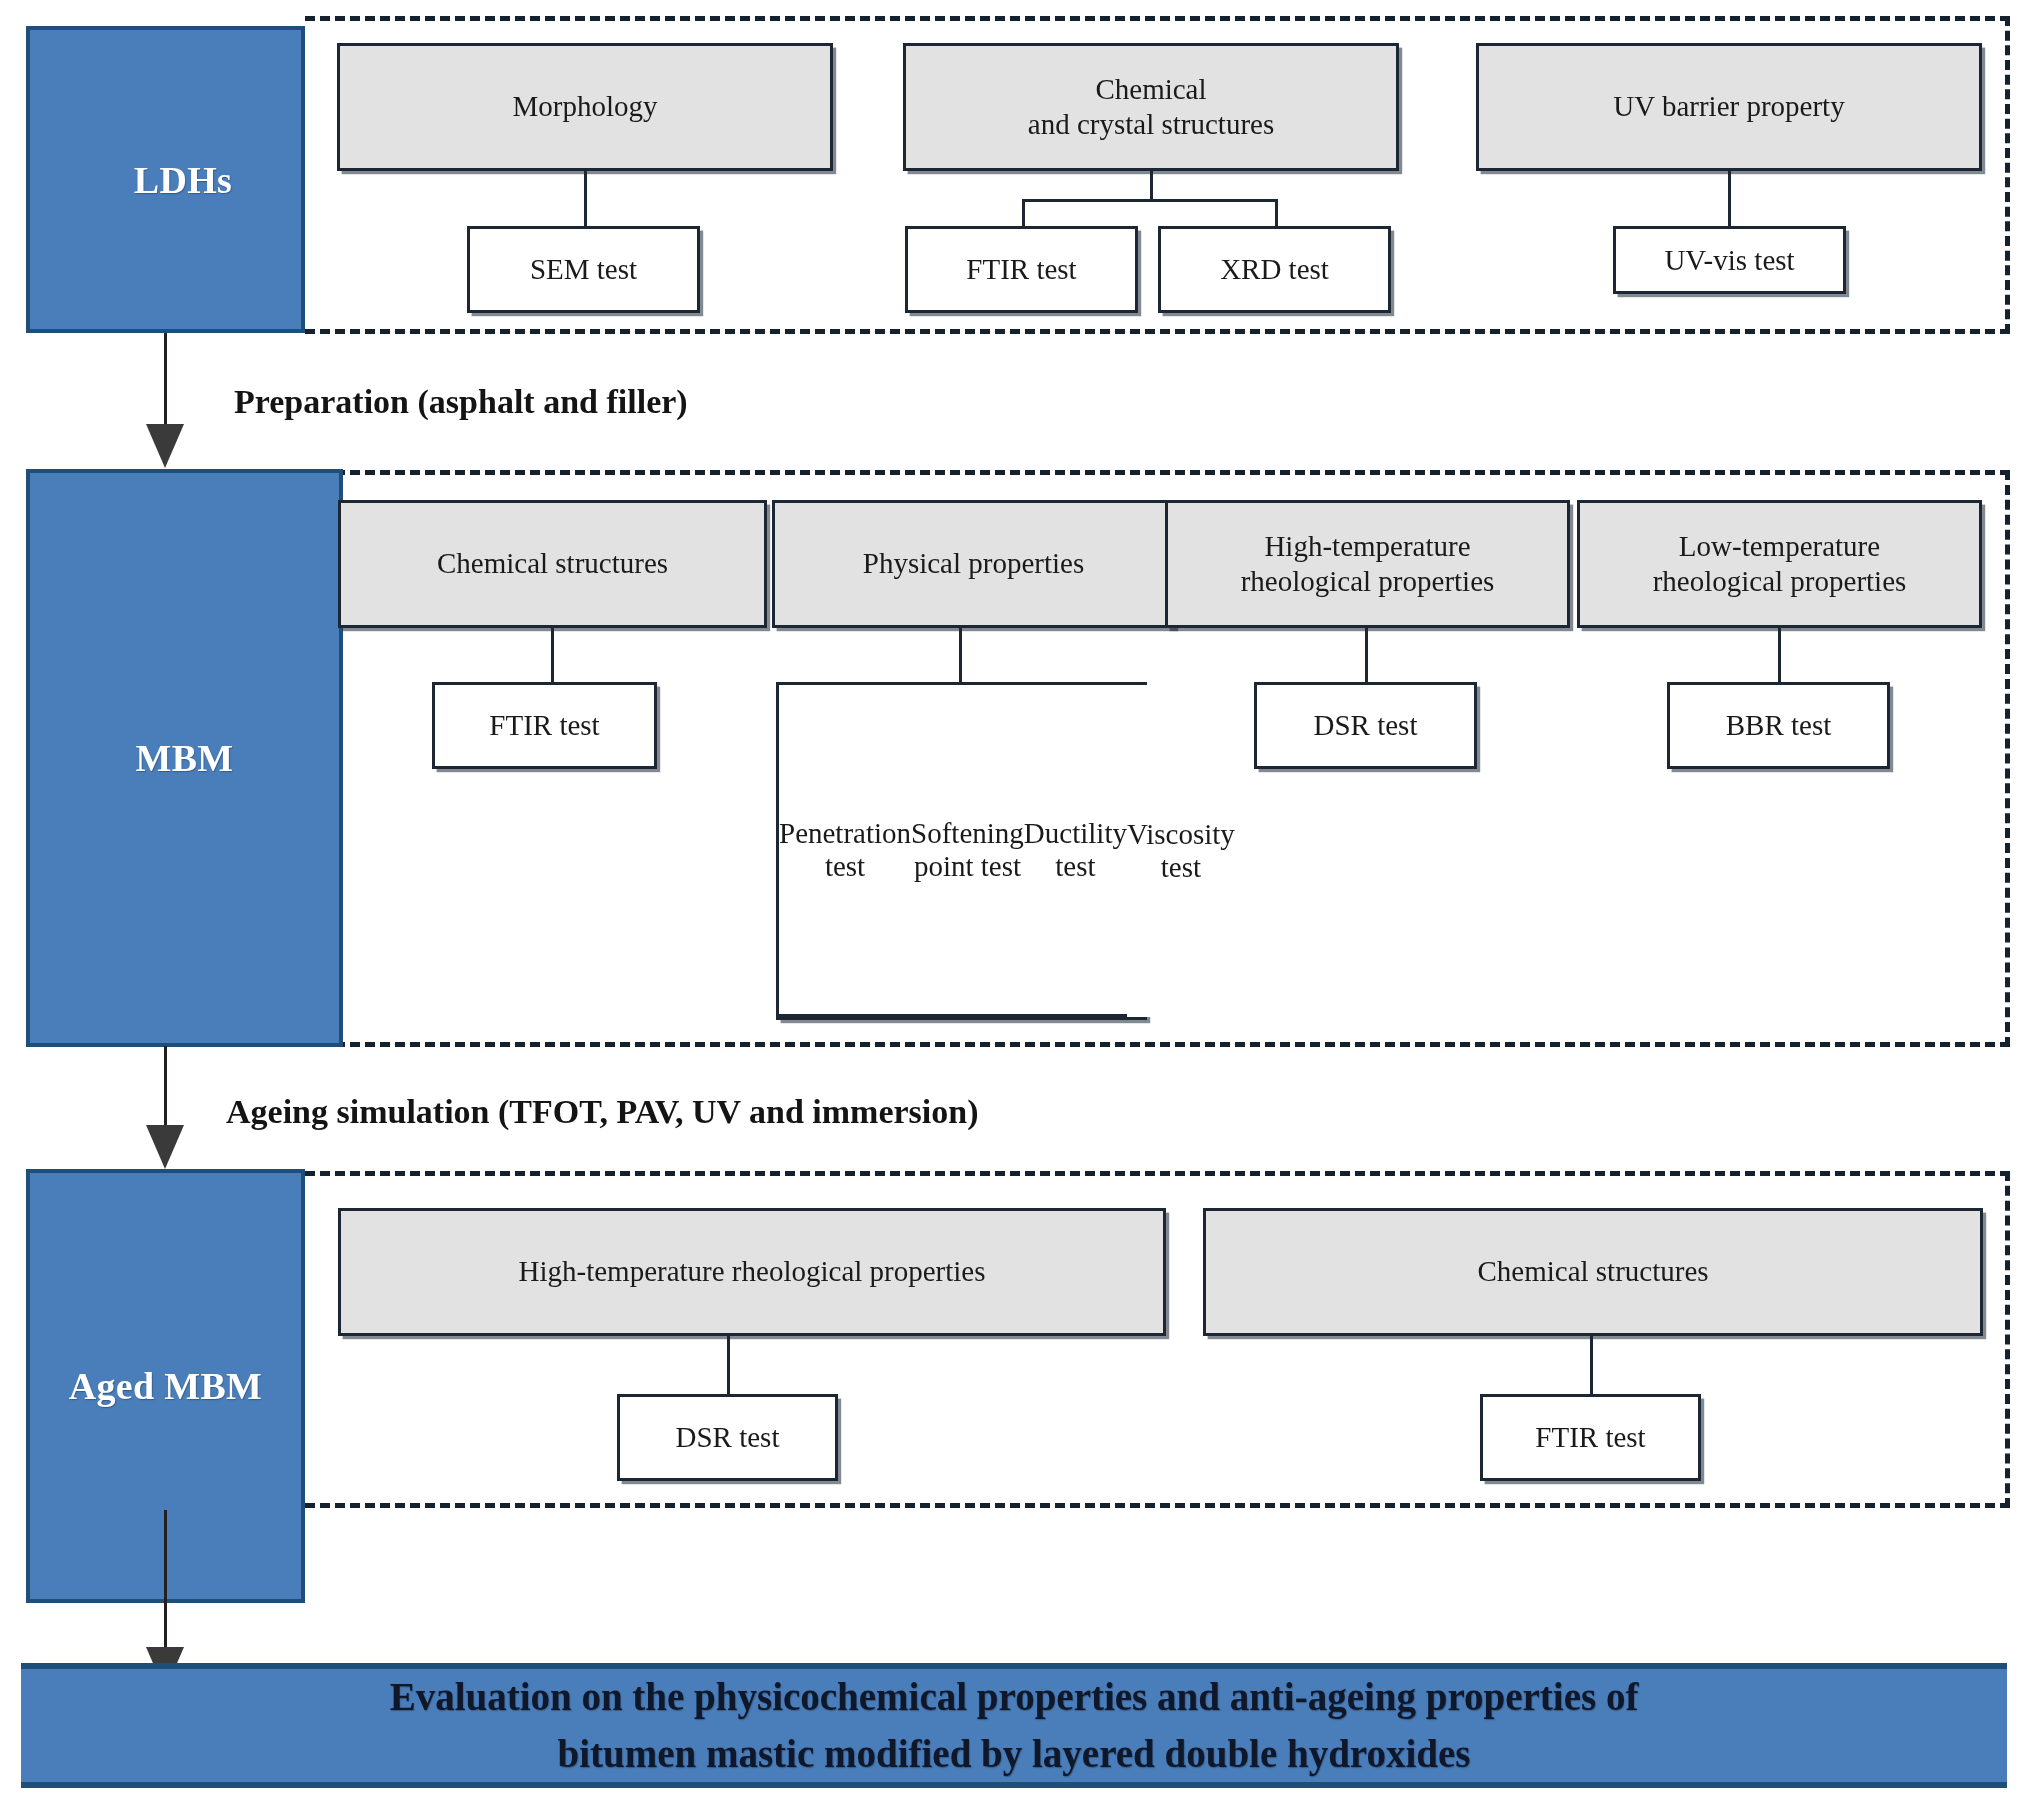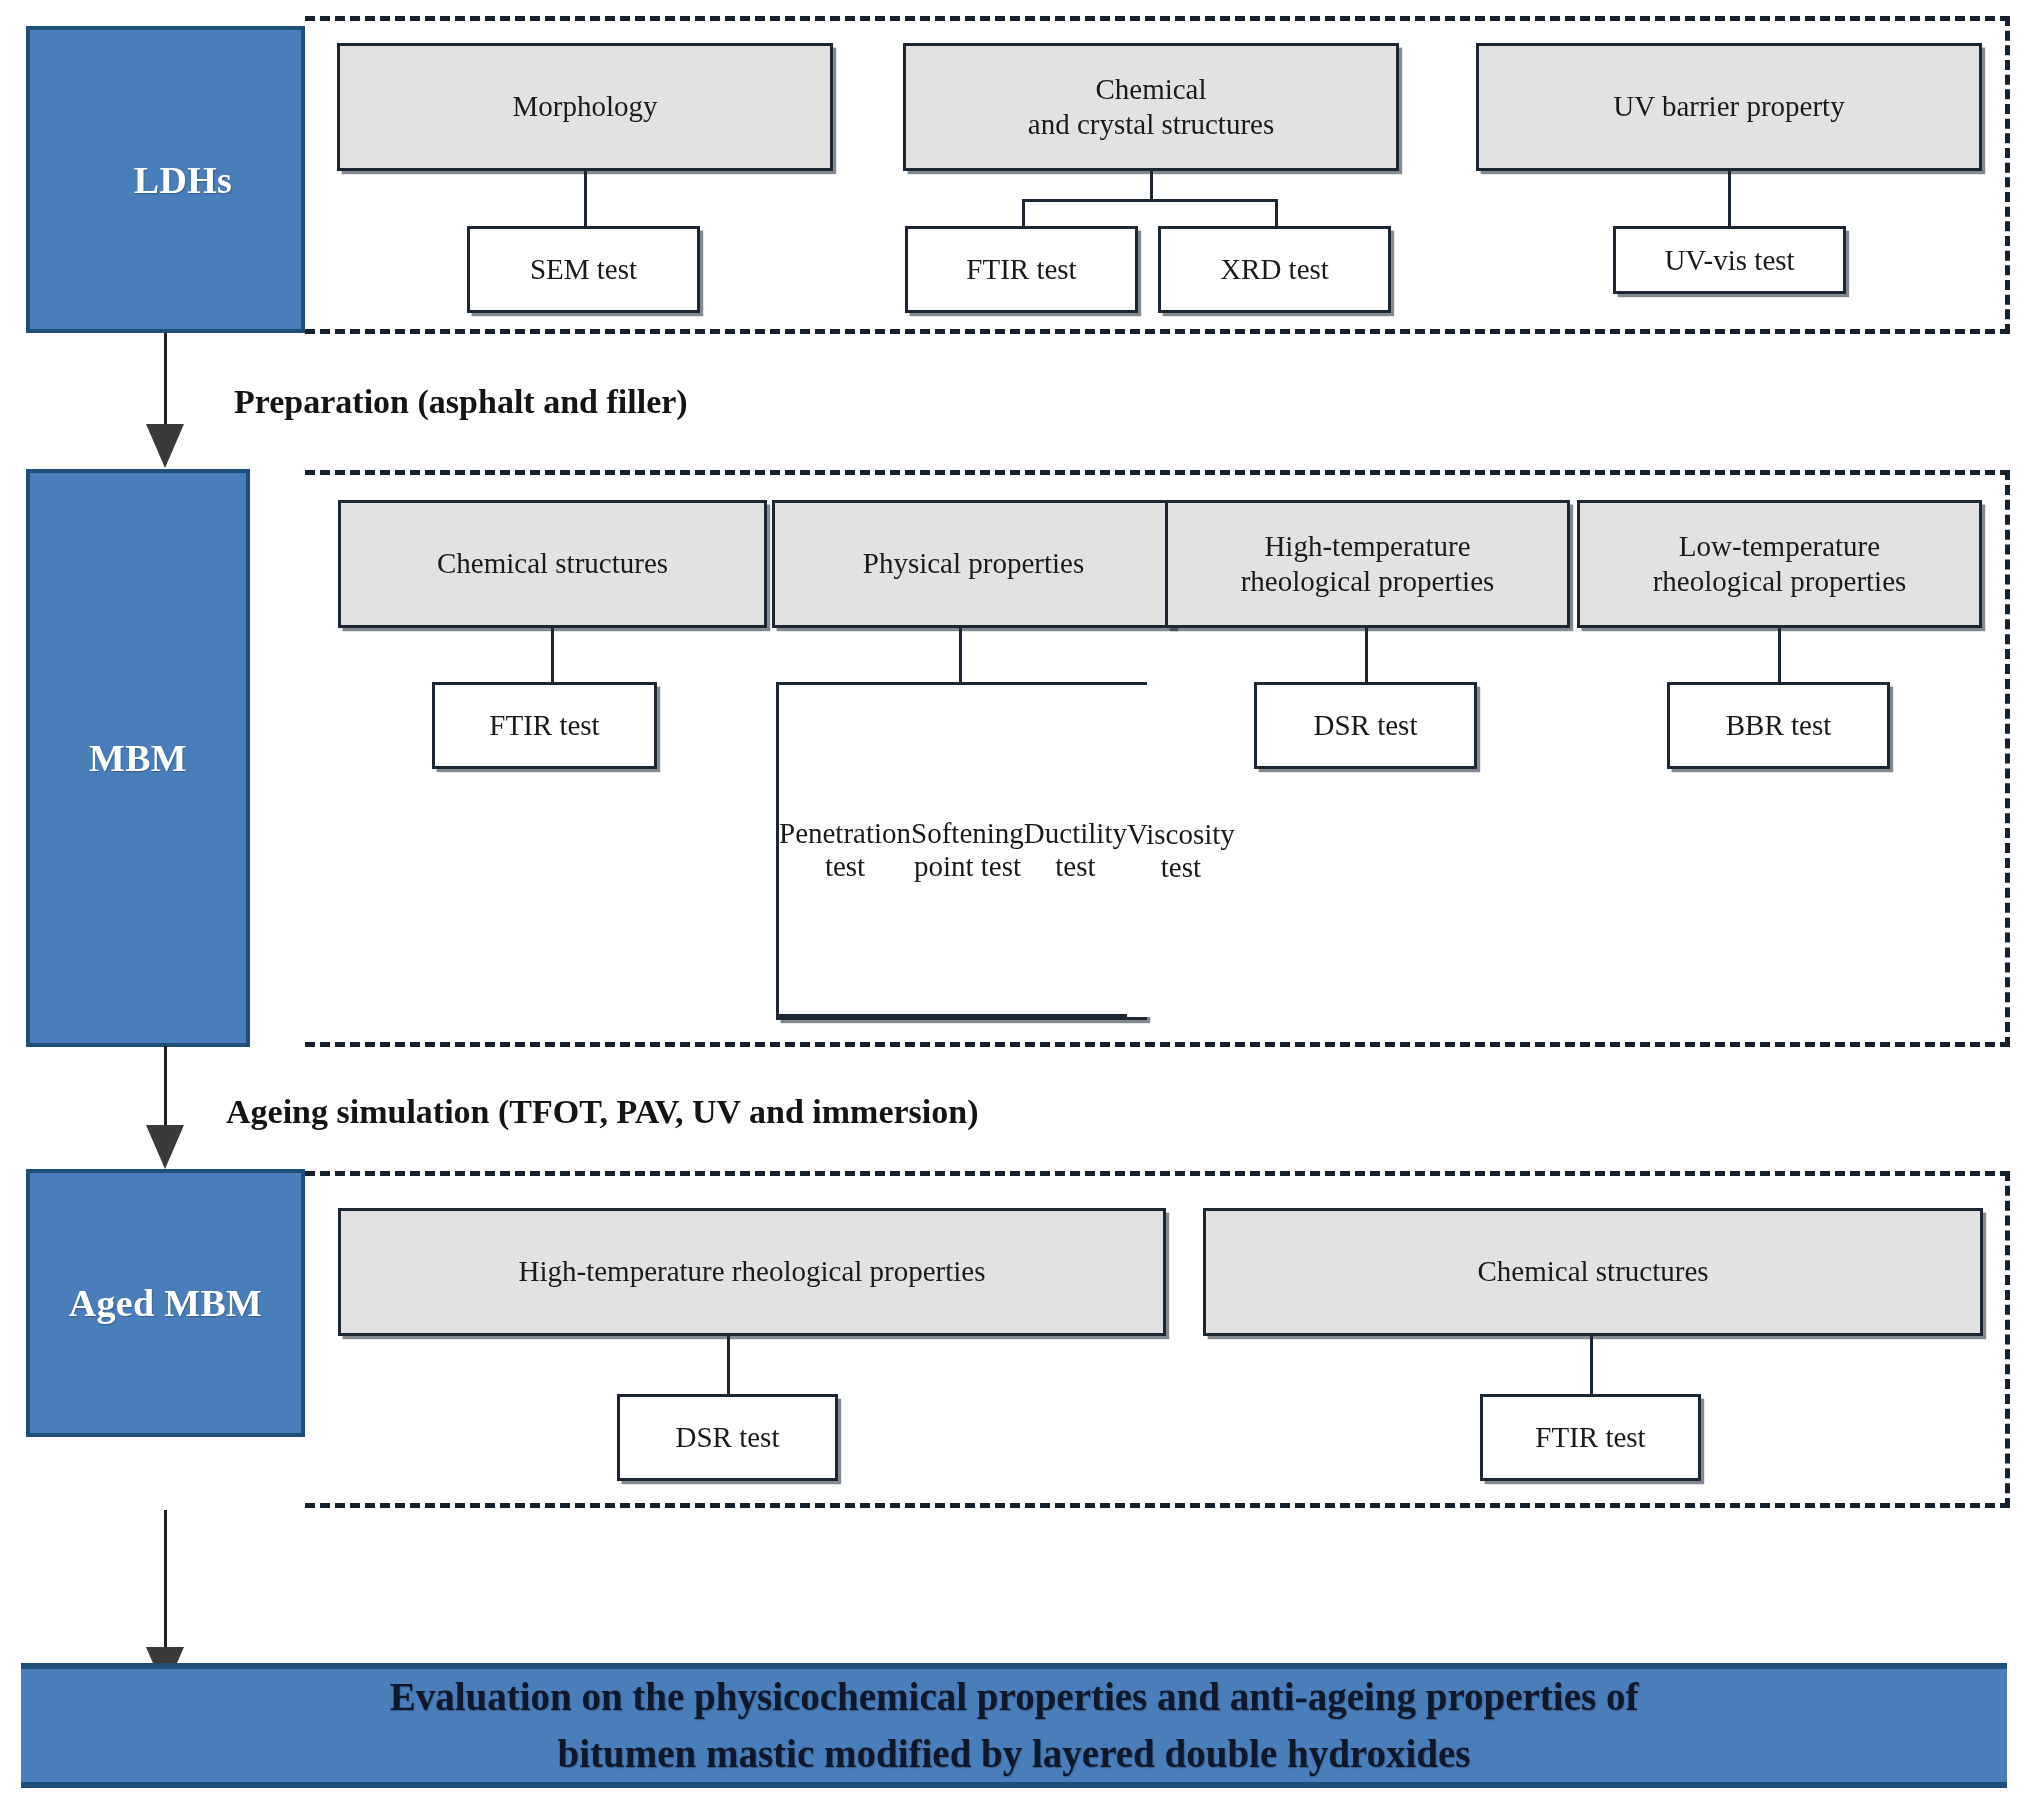"MBM" div.stage-box { width: 224px -> 317px }
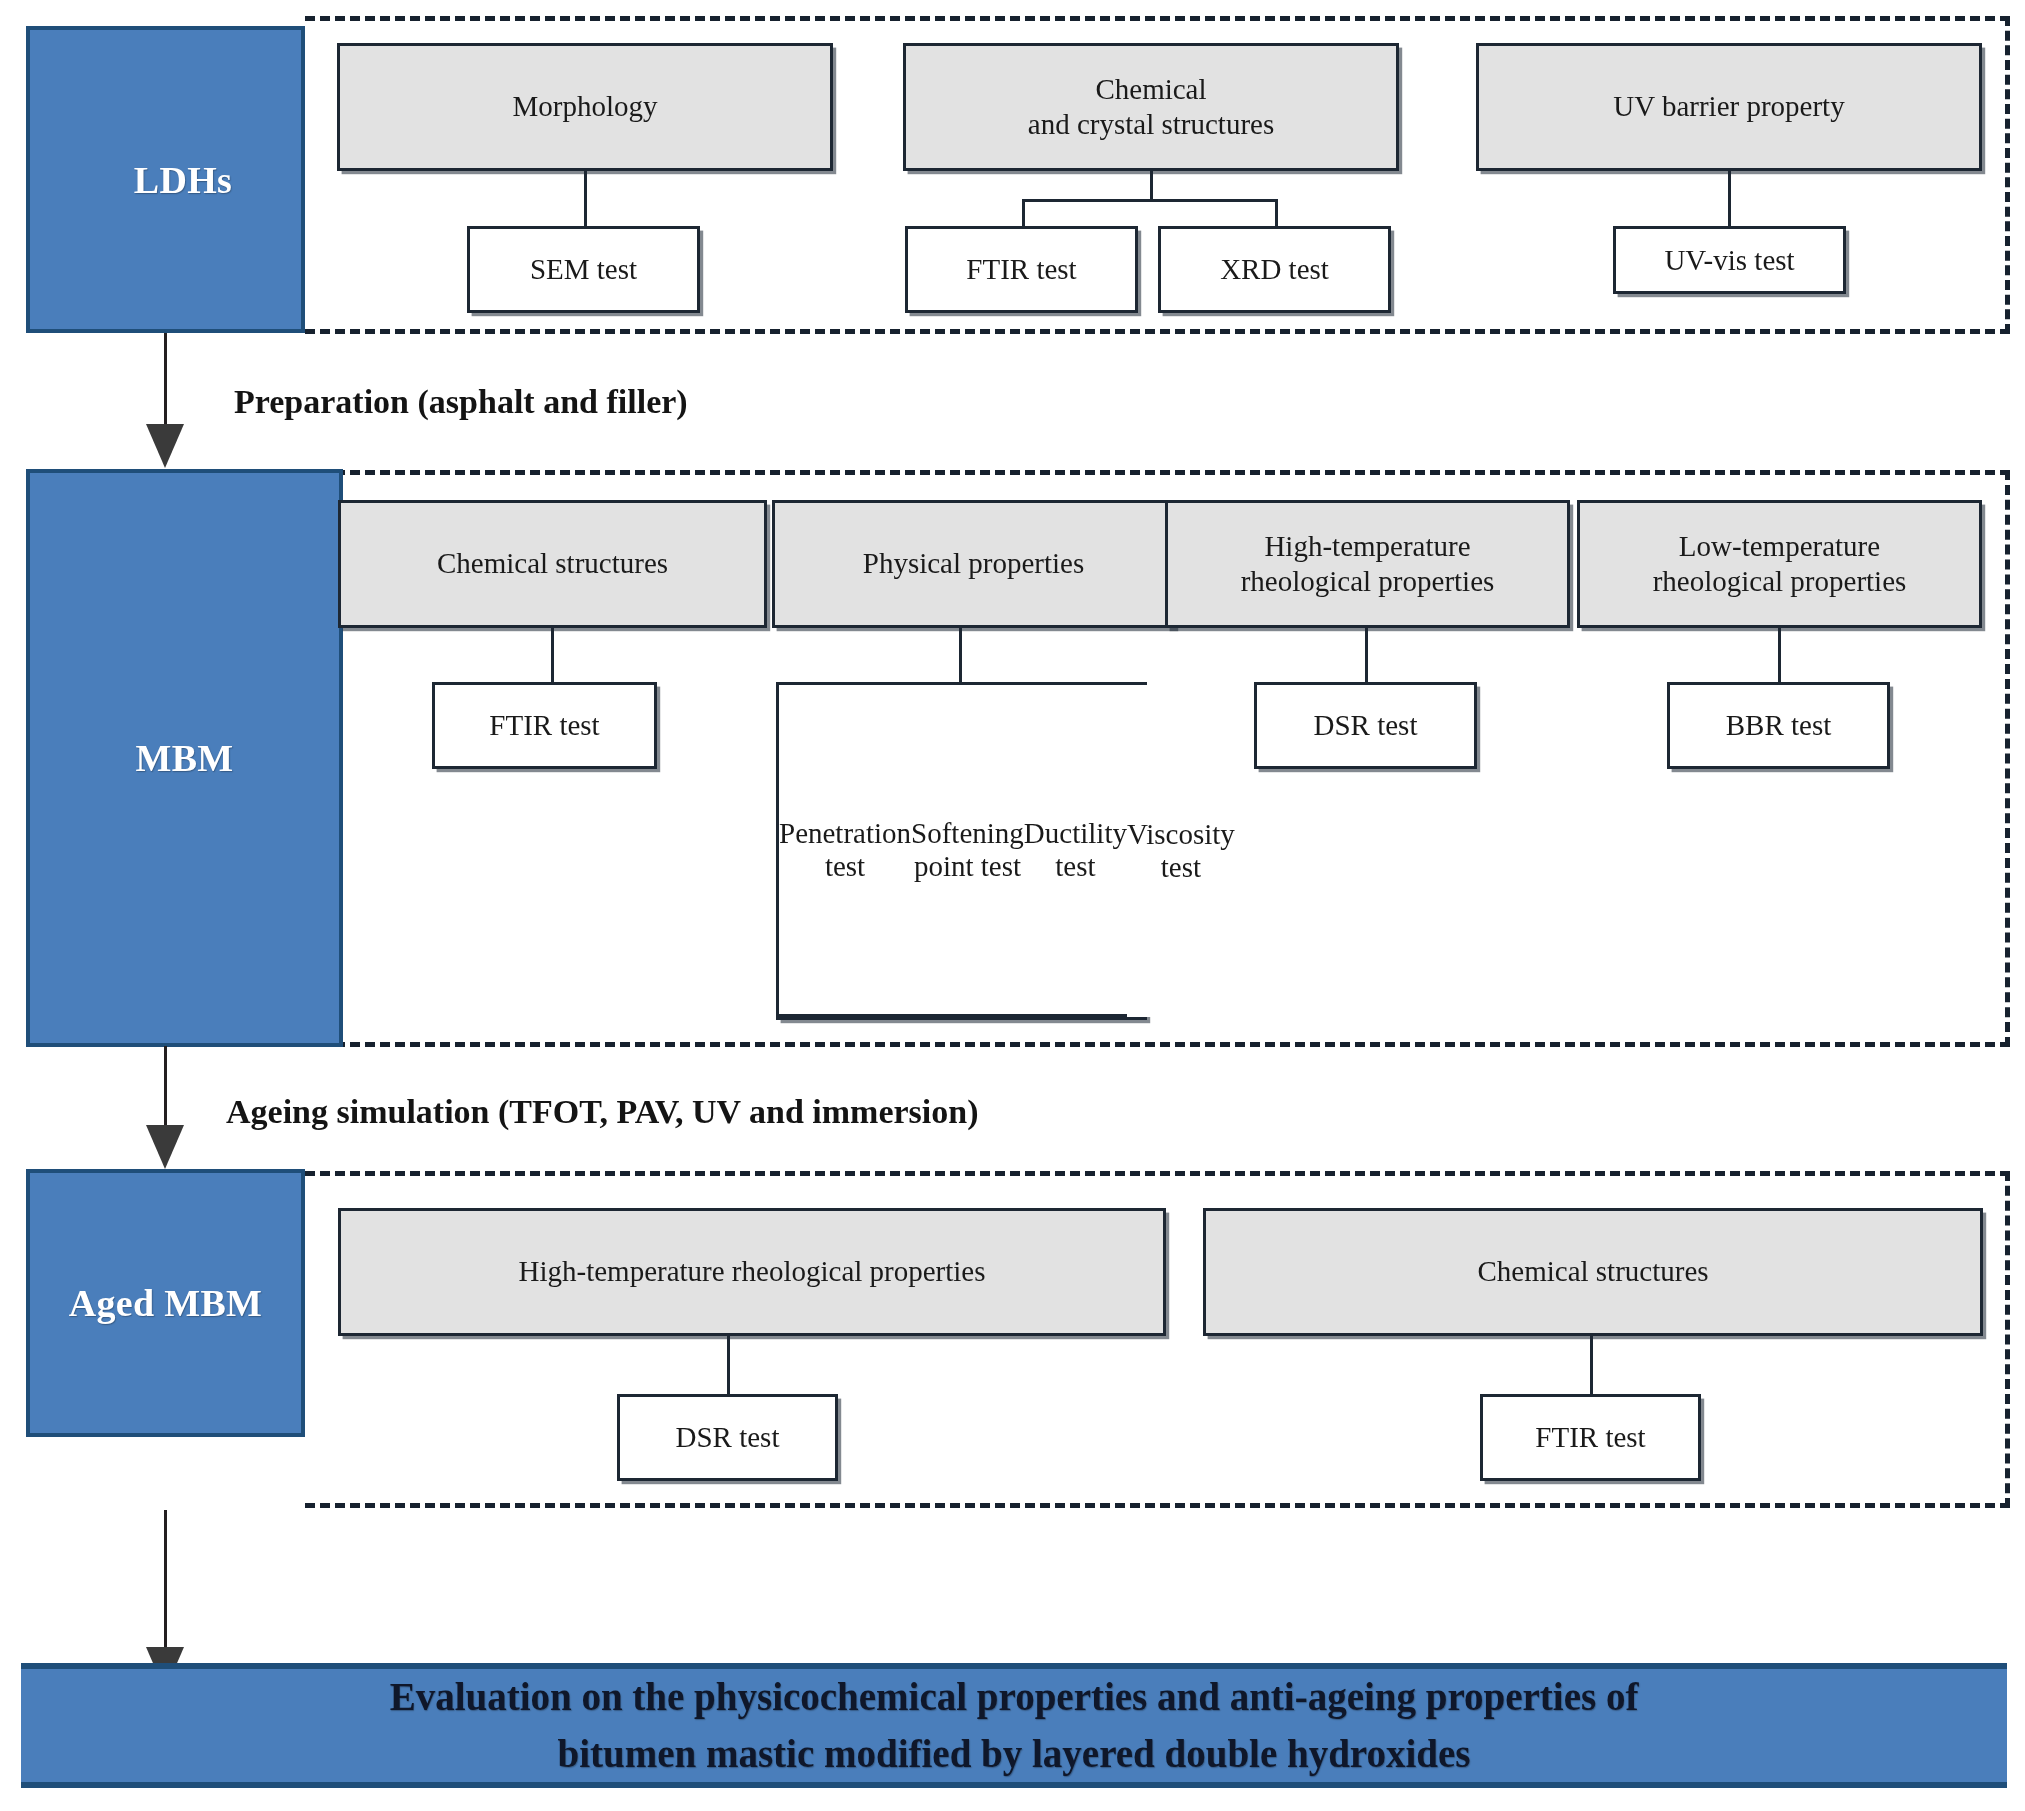"Aged MBM" div.stage-box { height: 268px -> 434px }
